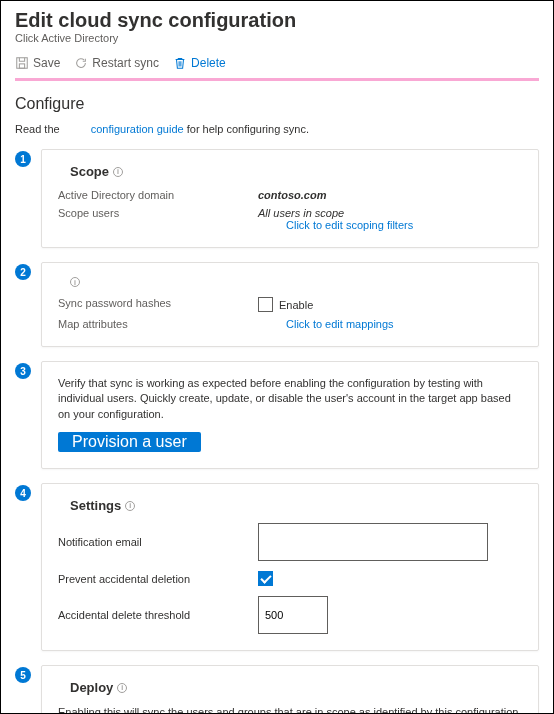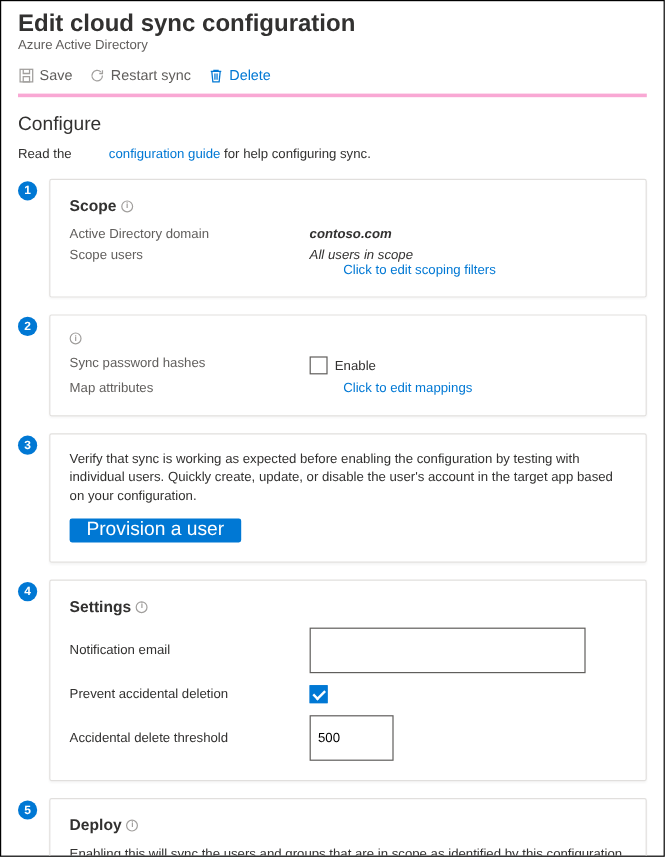"Azure Active Directory" div.subtitle { text: Azure -> Click }
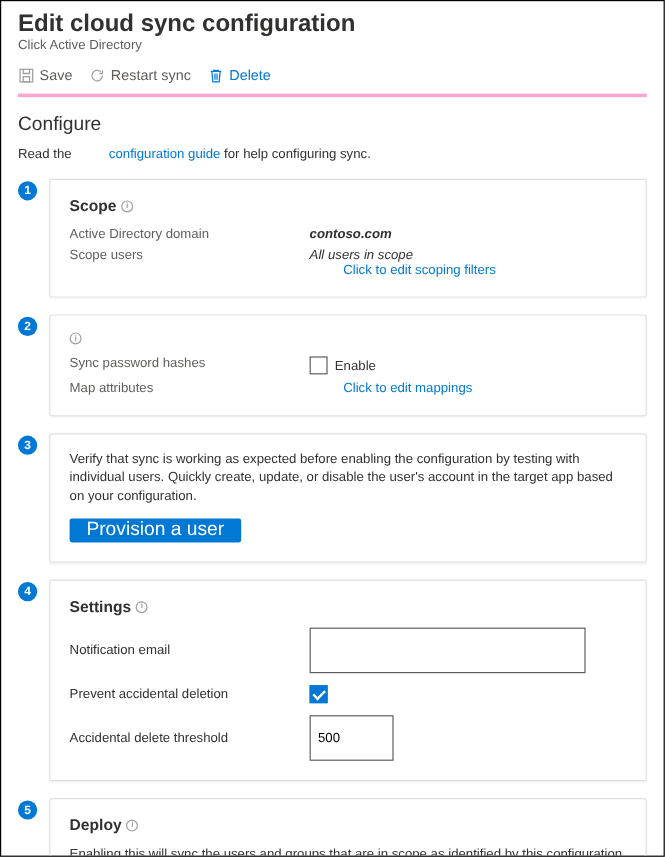"Scope" .card-title { margin: 0 0 10px 0 -> 0 0 10px 12px }
